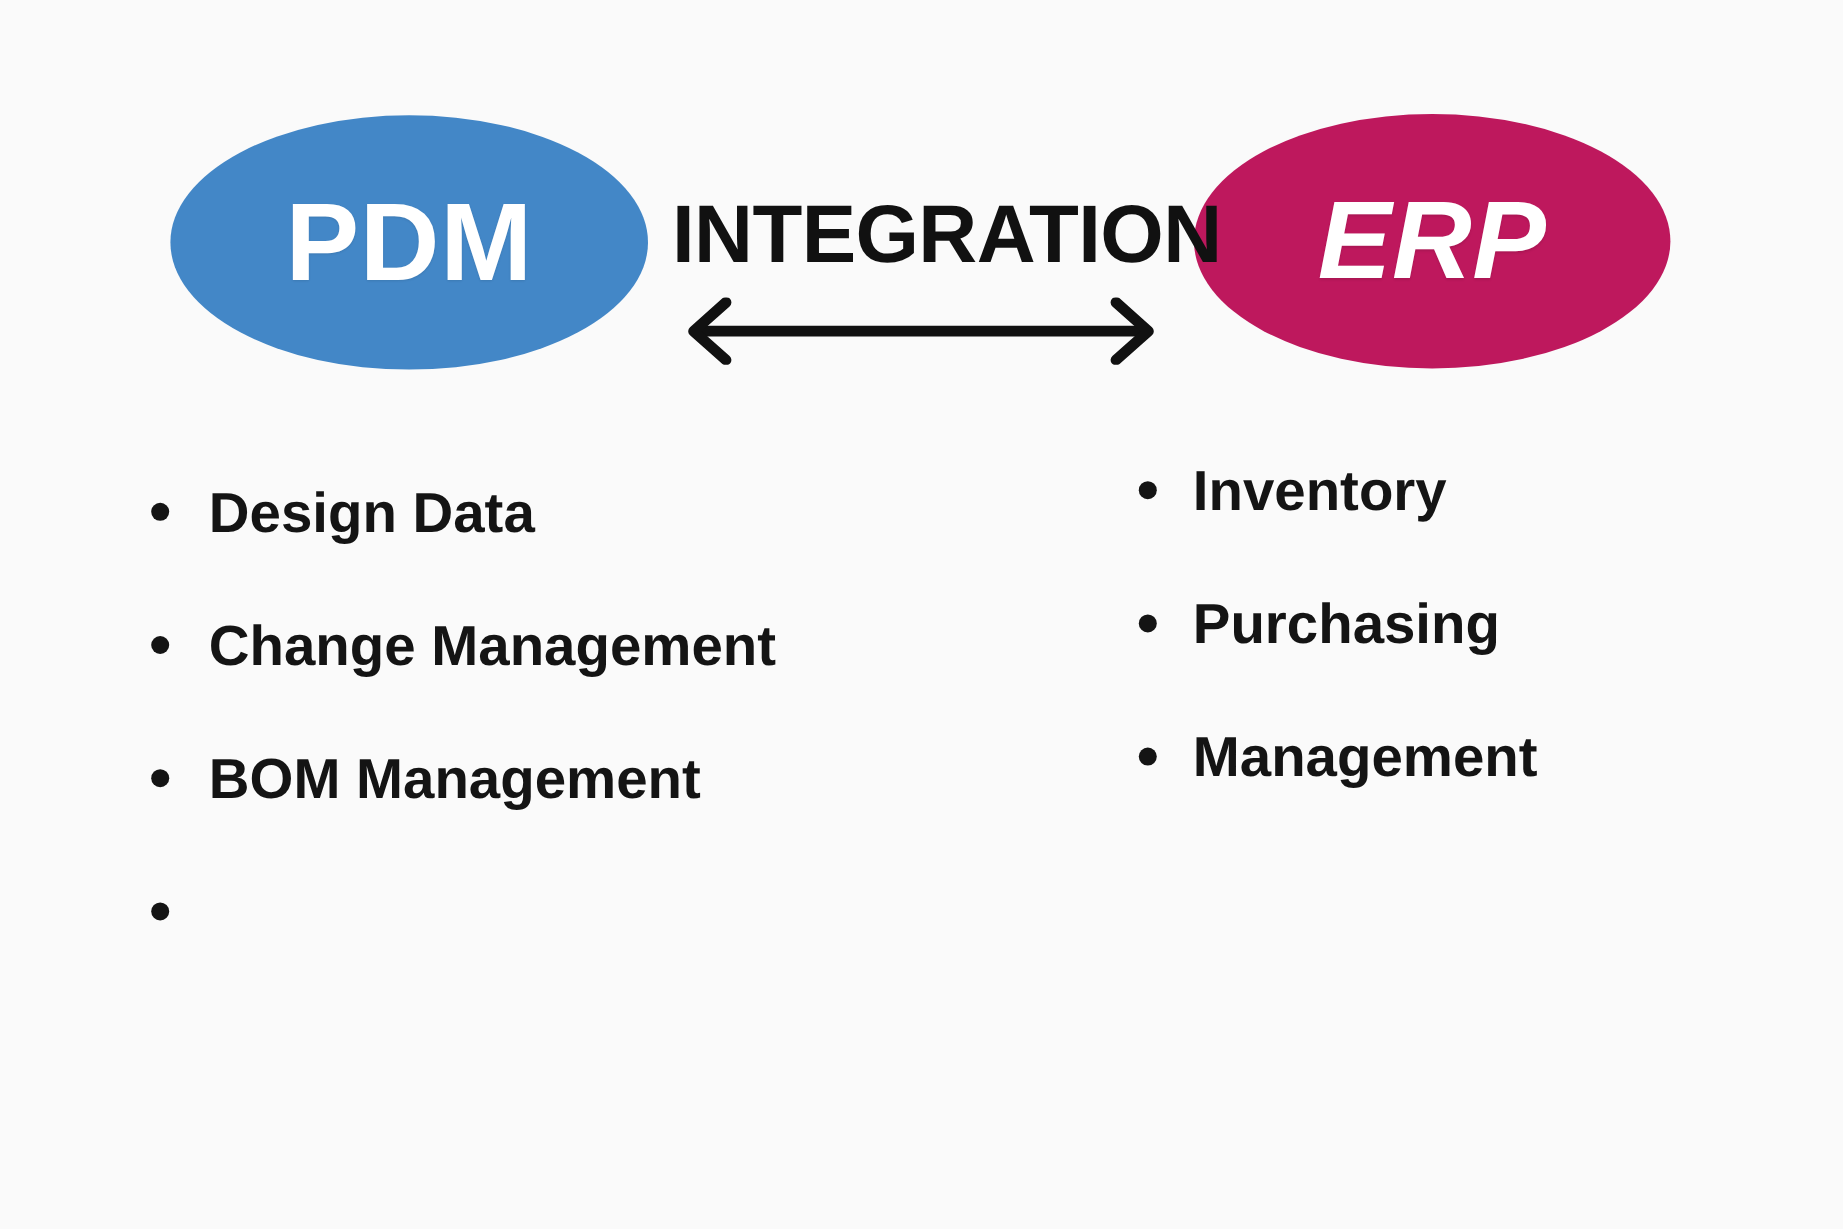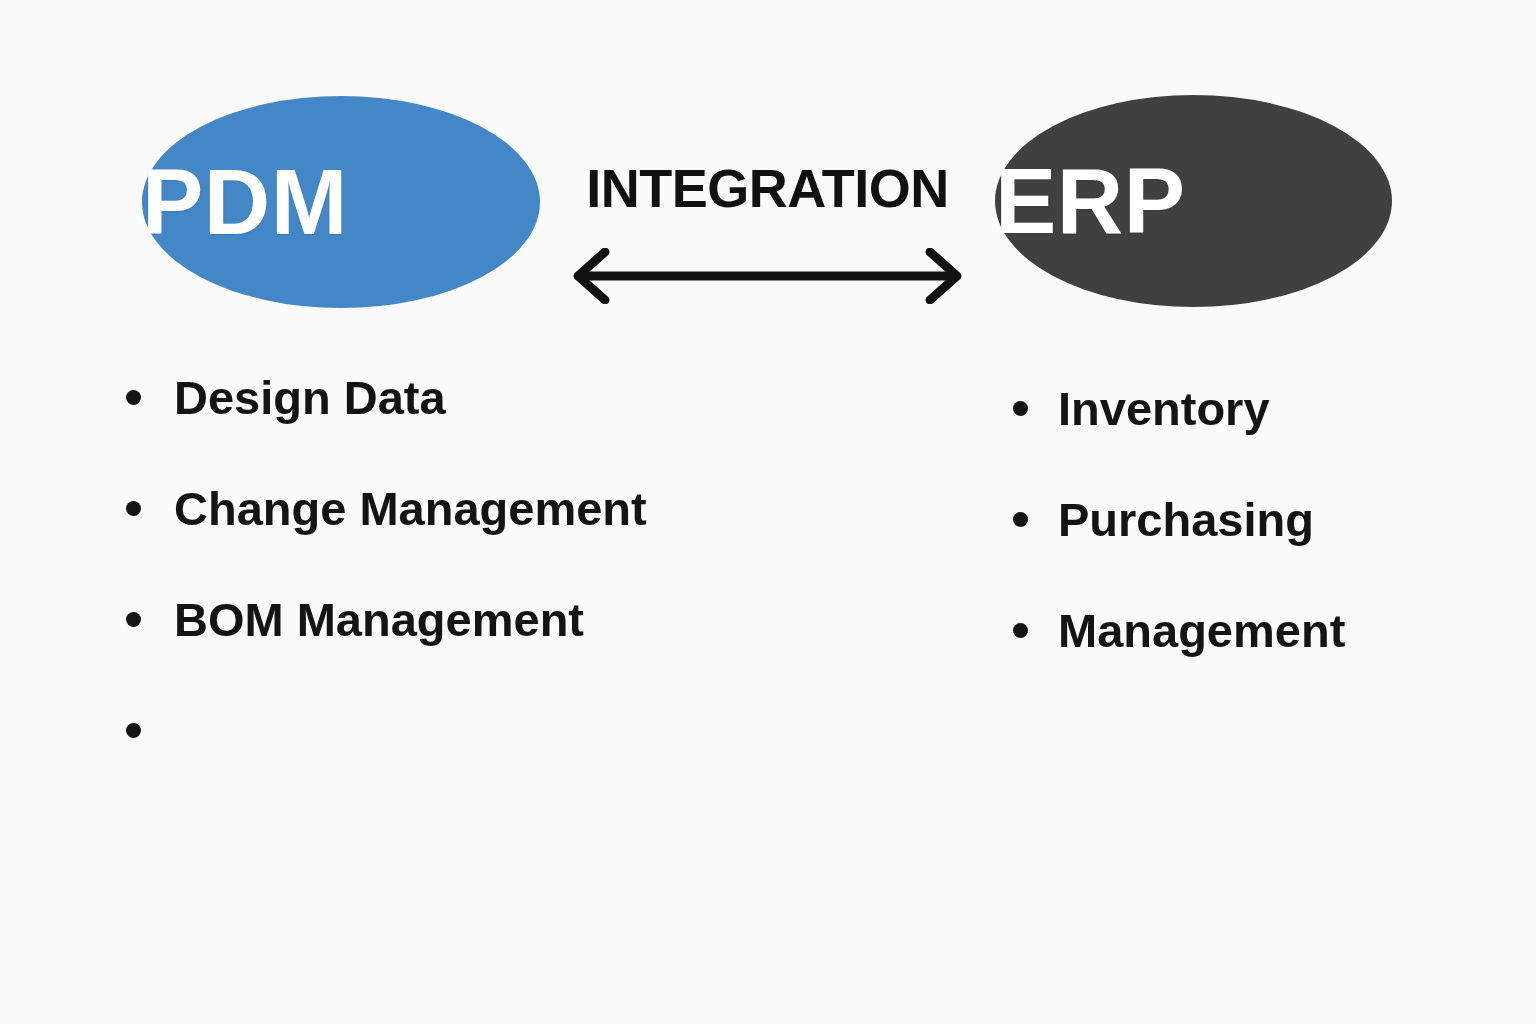"PDM" .node-ellipse { justify-content: none -> center }
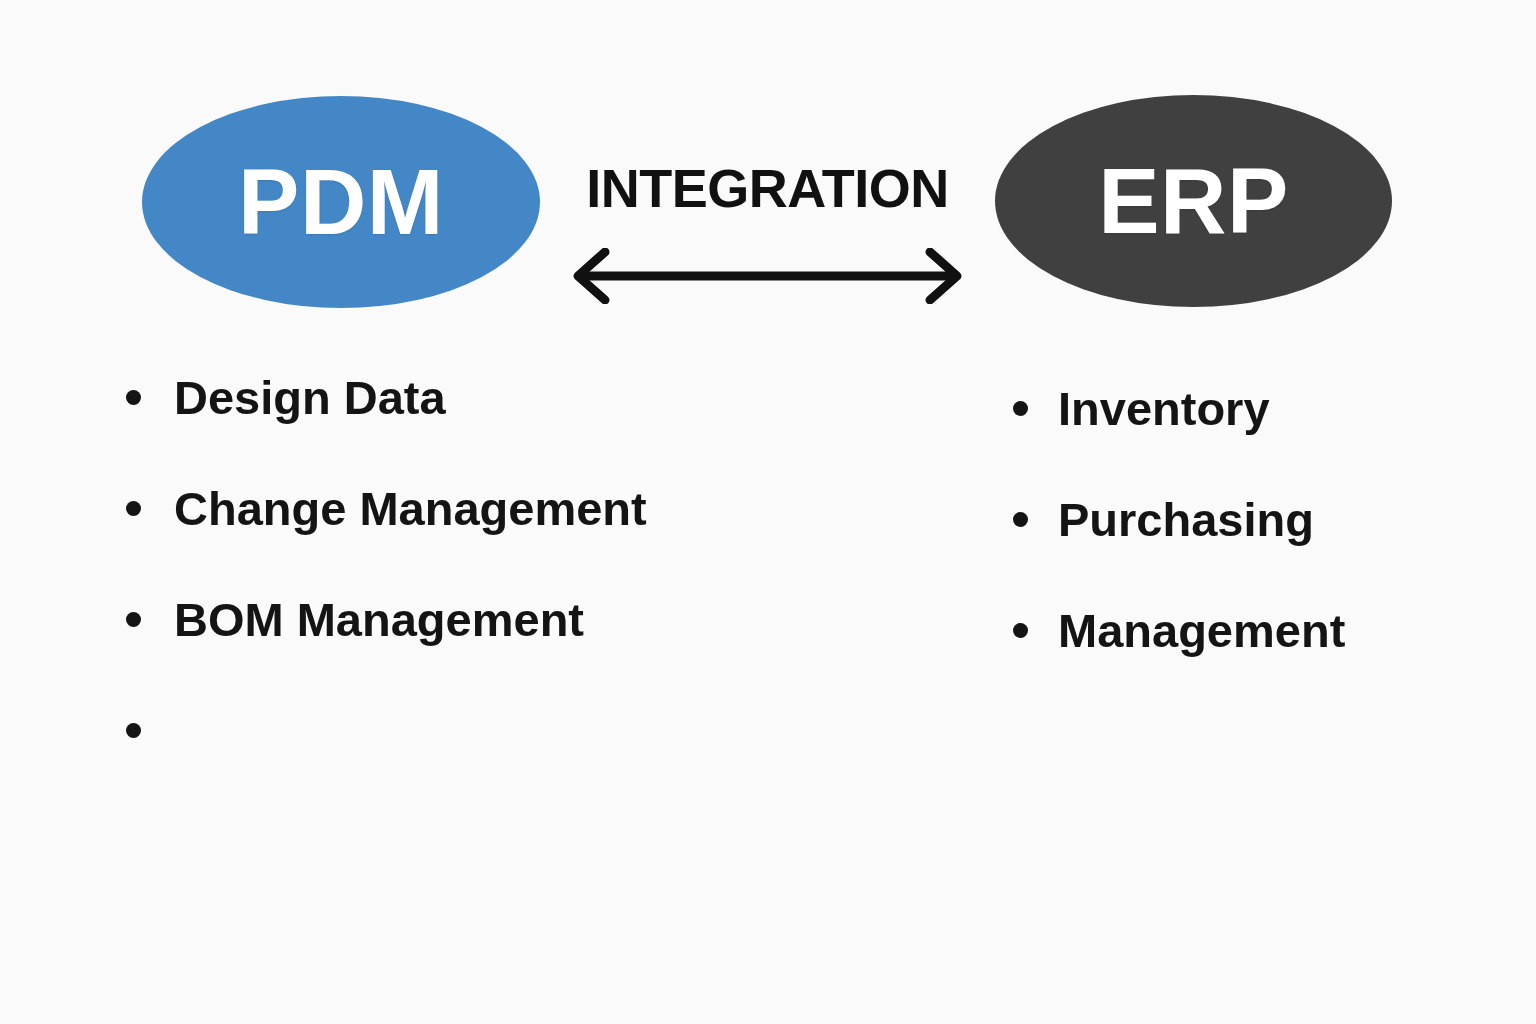"INTEGRATION" #integration-label { font-size: 54px -> 68px }
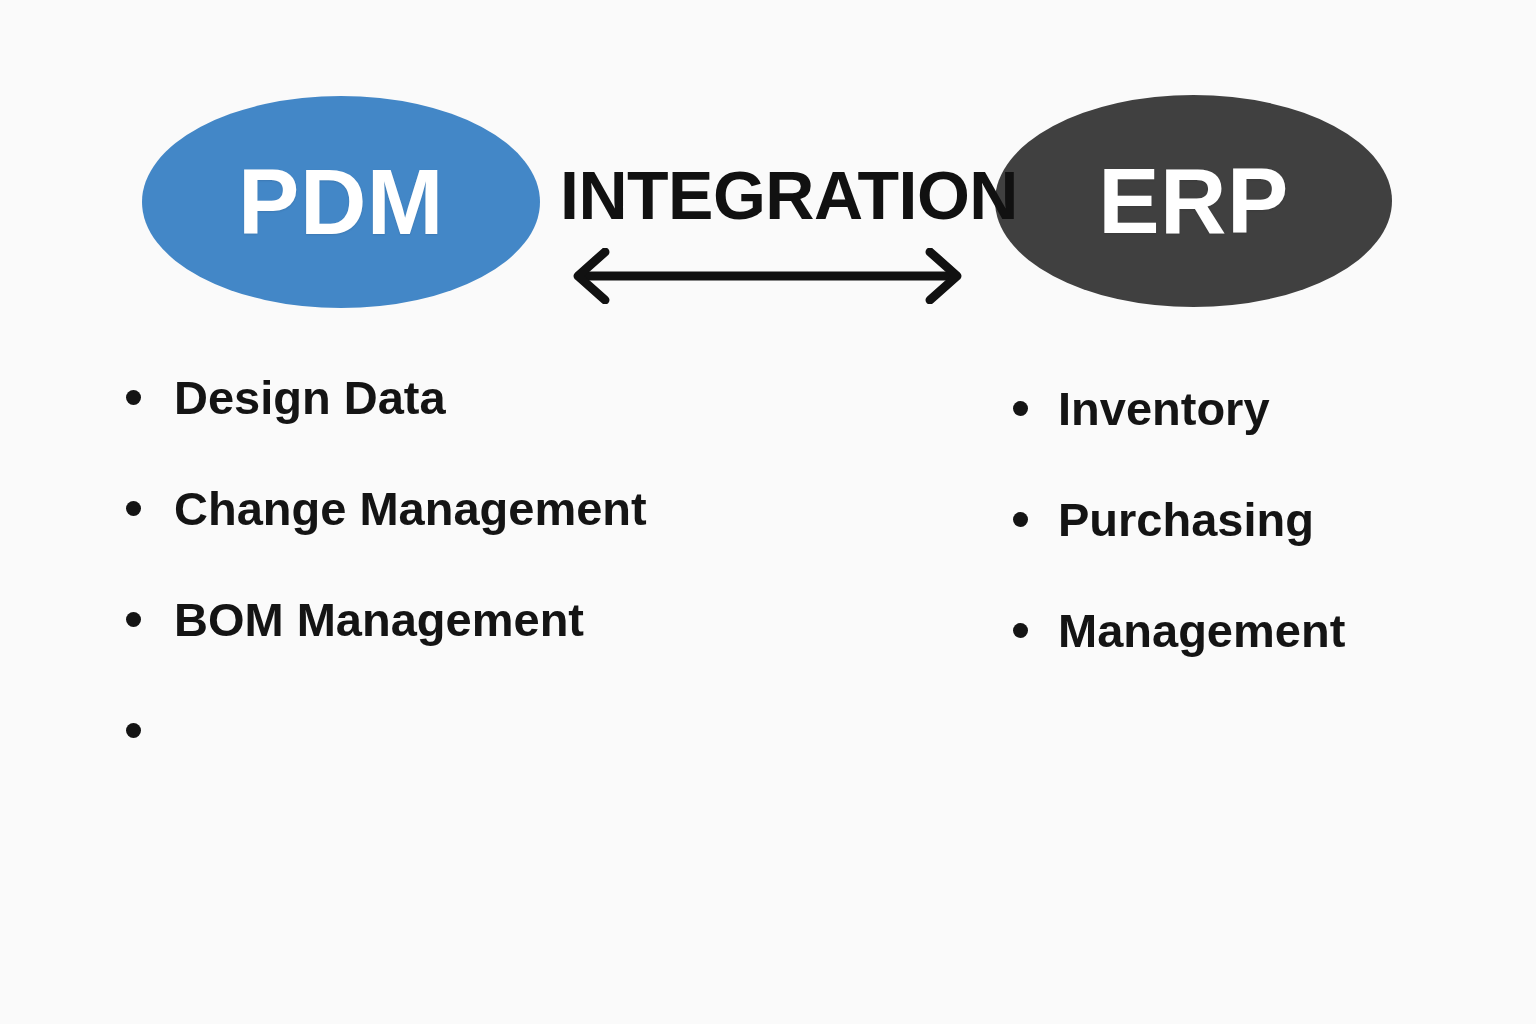"ERP" div.node-ellipse { background: #404040 -> #be185d; font-style: none -> italic }
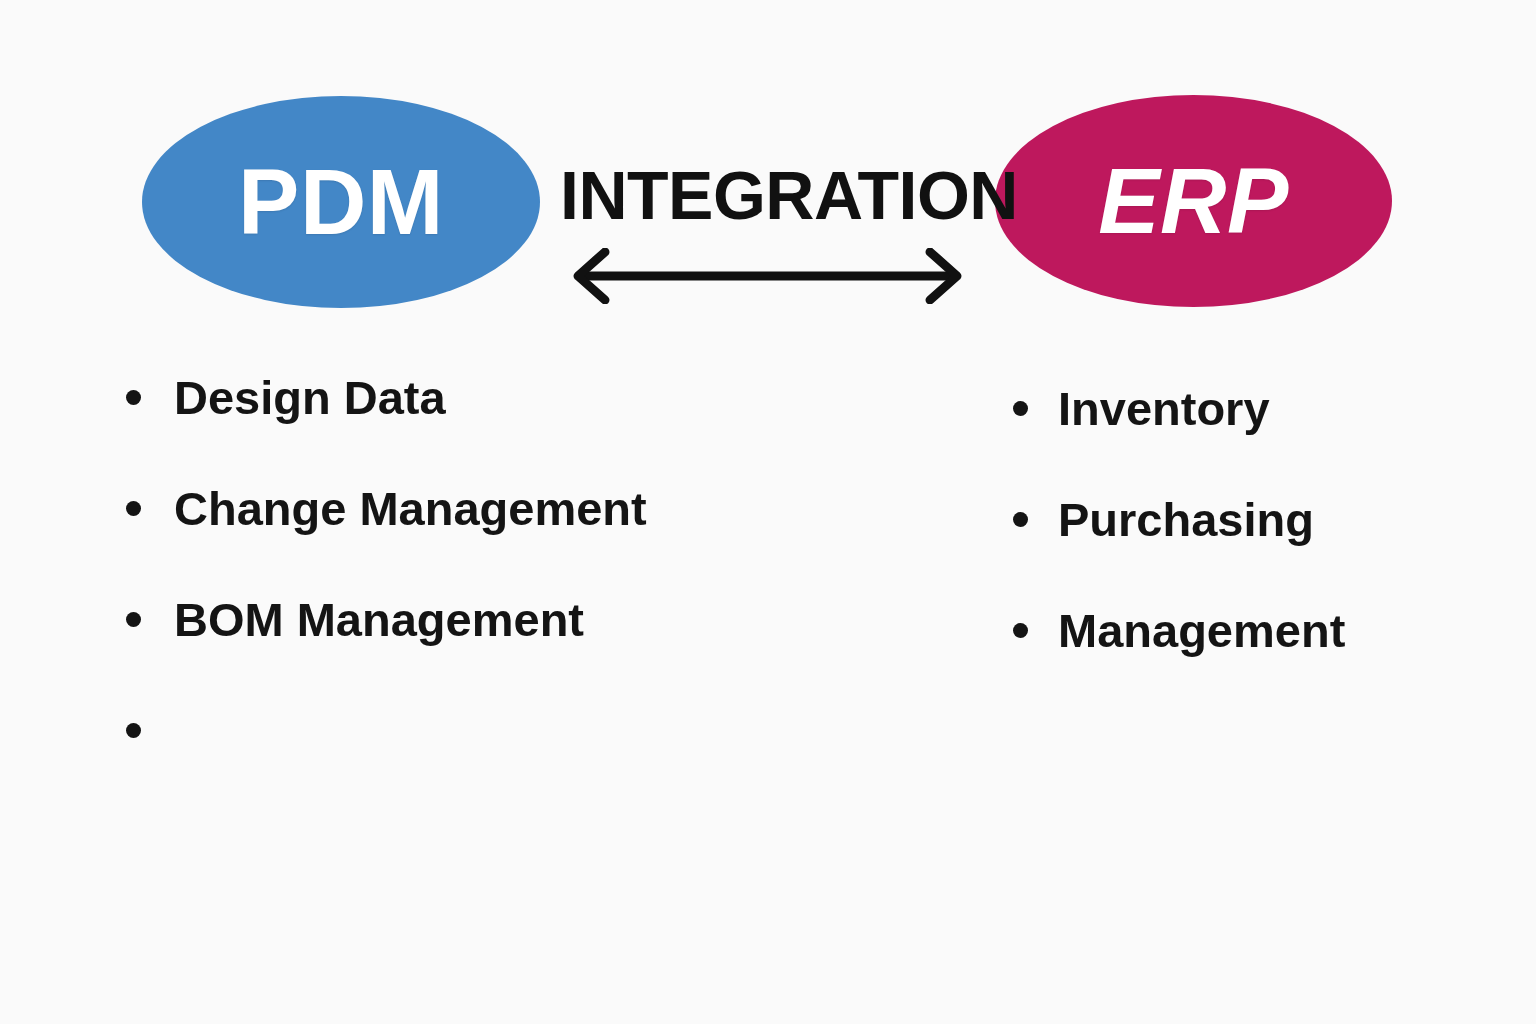"Design Data" #list-pdm { top: 342px -> 371px }
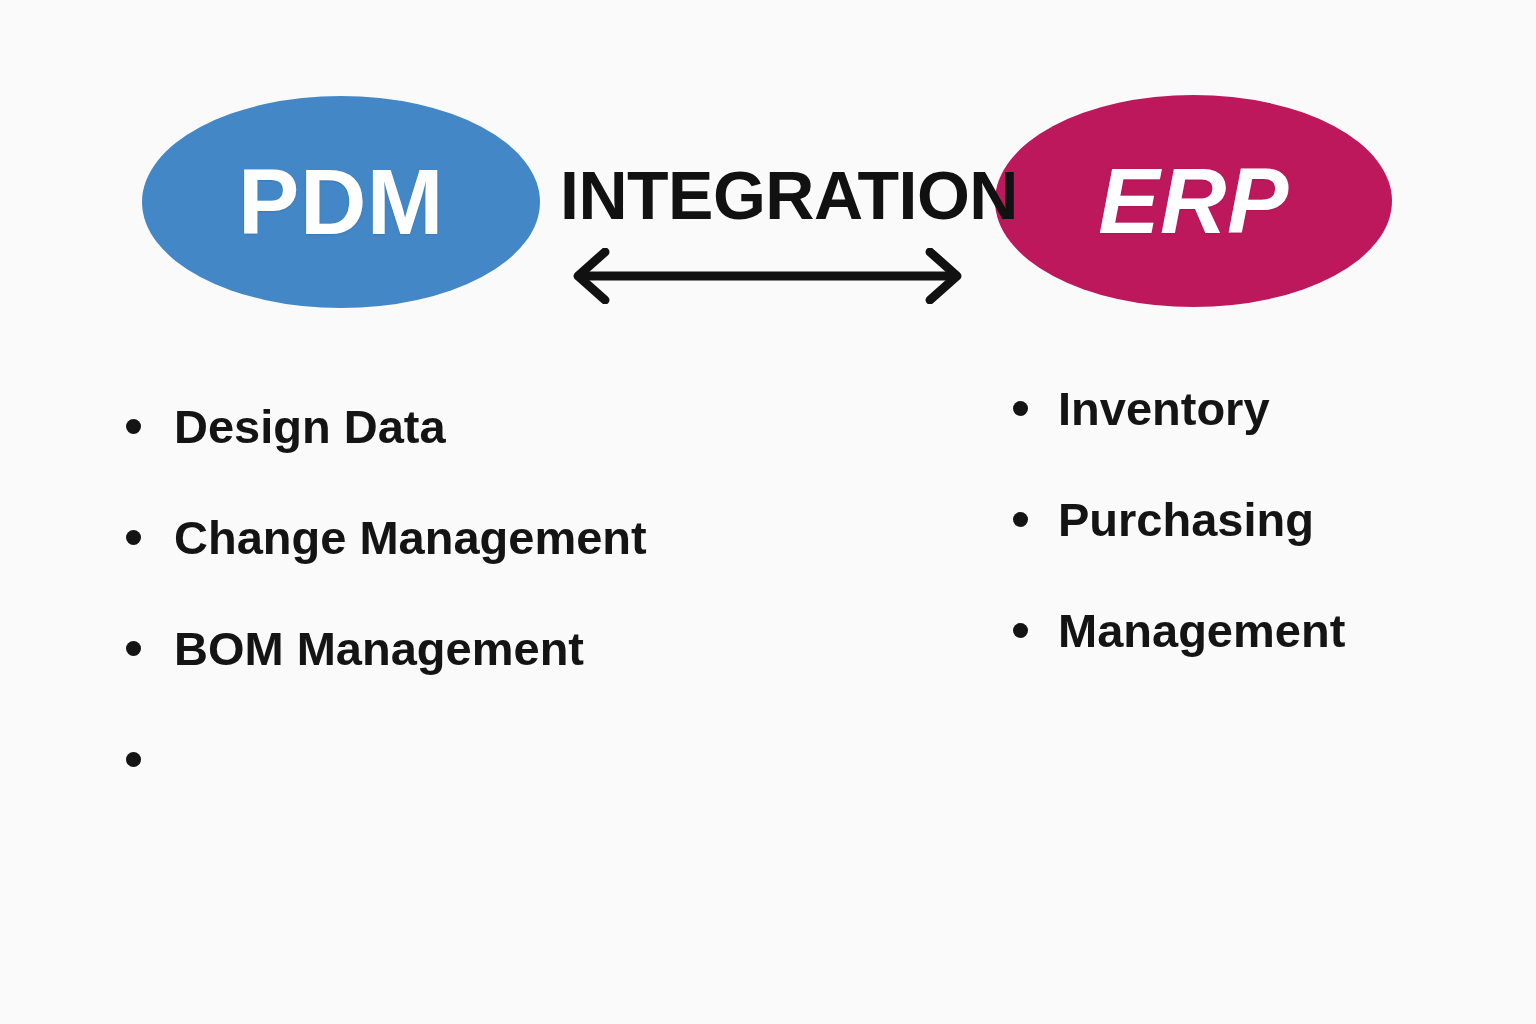"Inventory" #list-erp { left: 1013px -> 949px }
